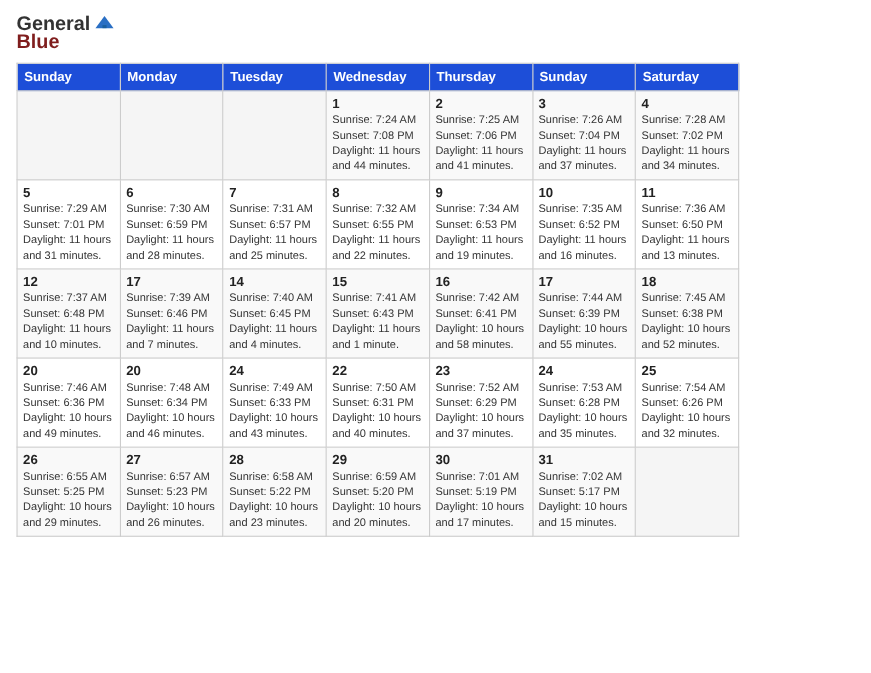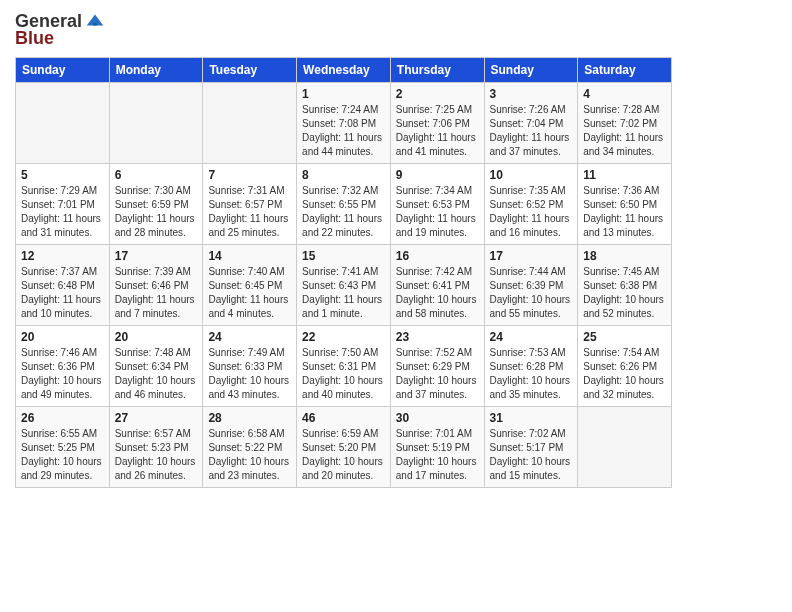"46" span.day-number { text: 46 -> 29 }
